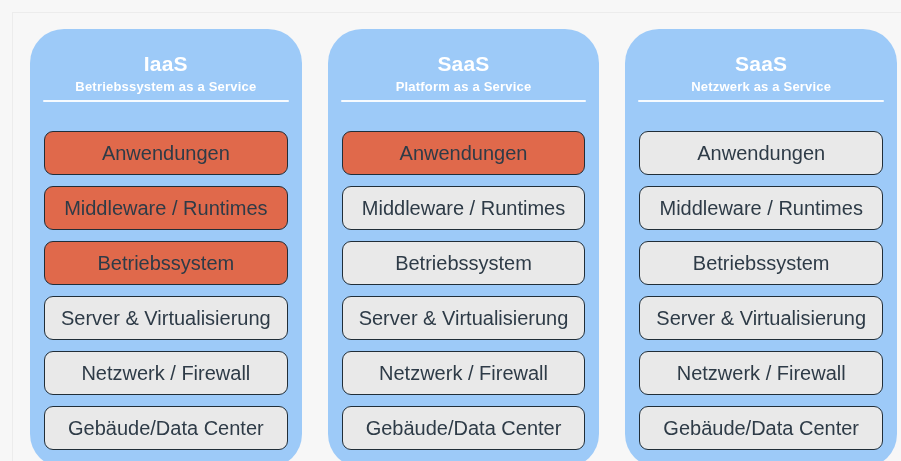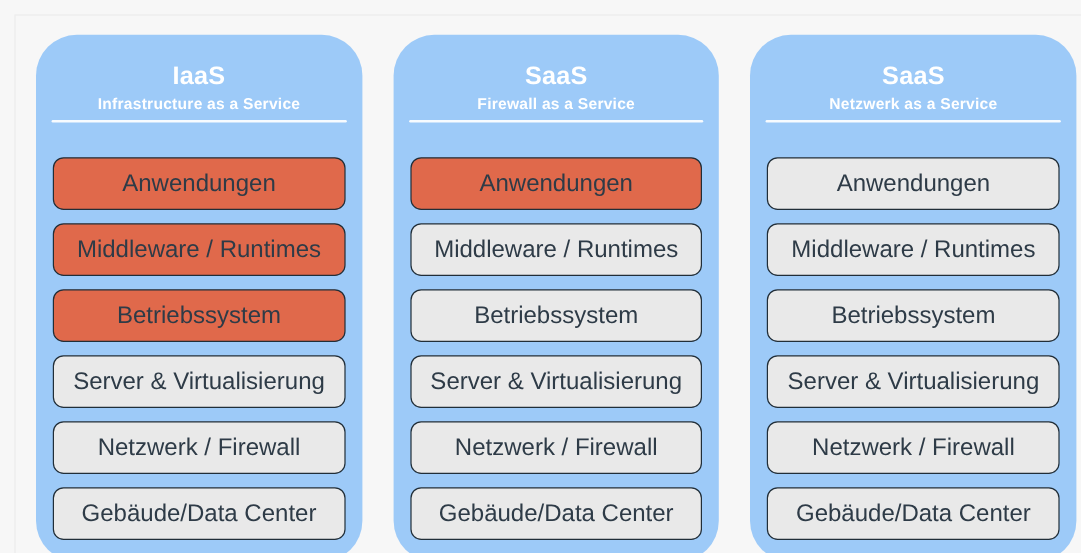"Infrastructure as a Service" div.col-subtitle { text: Infrastructure -> Betriebssystem }
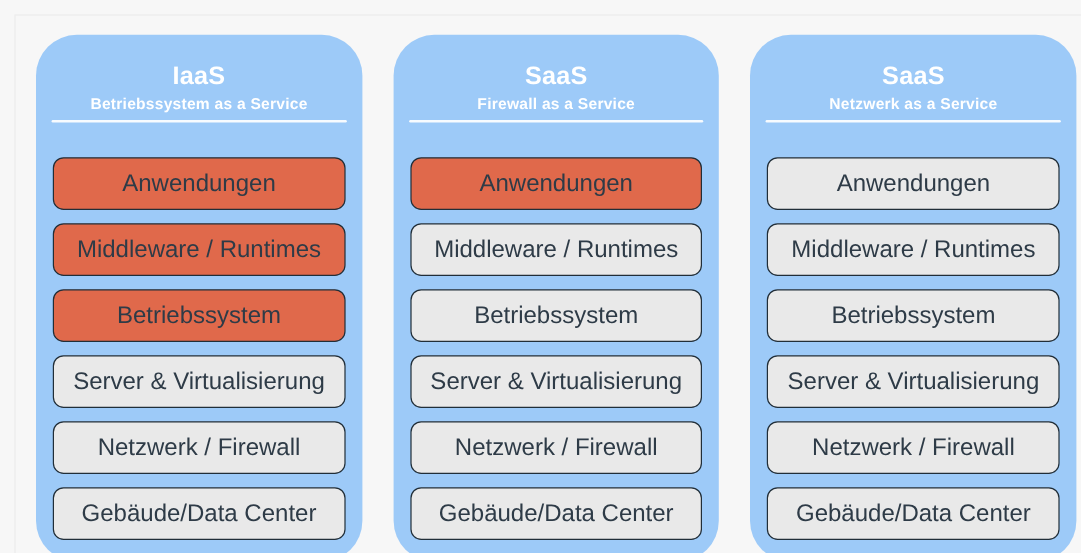"Firewall as a Service" div.col-subtitle { text: Firewall -> Platform }
